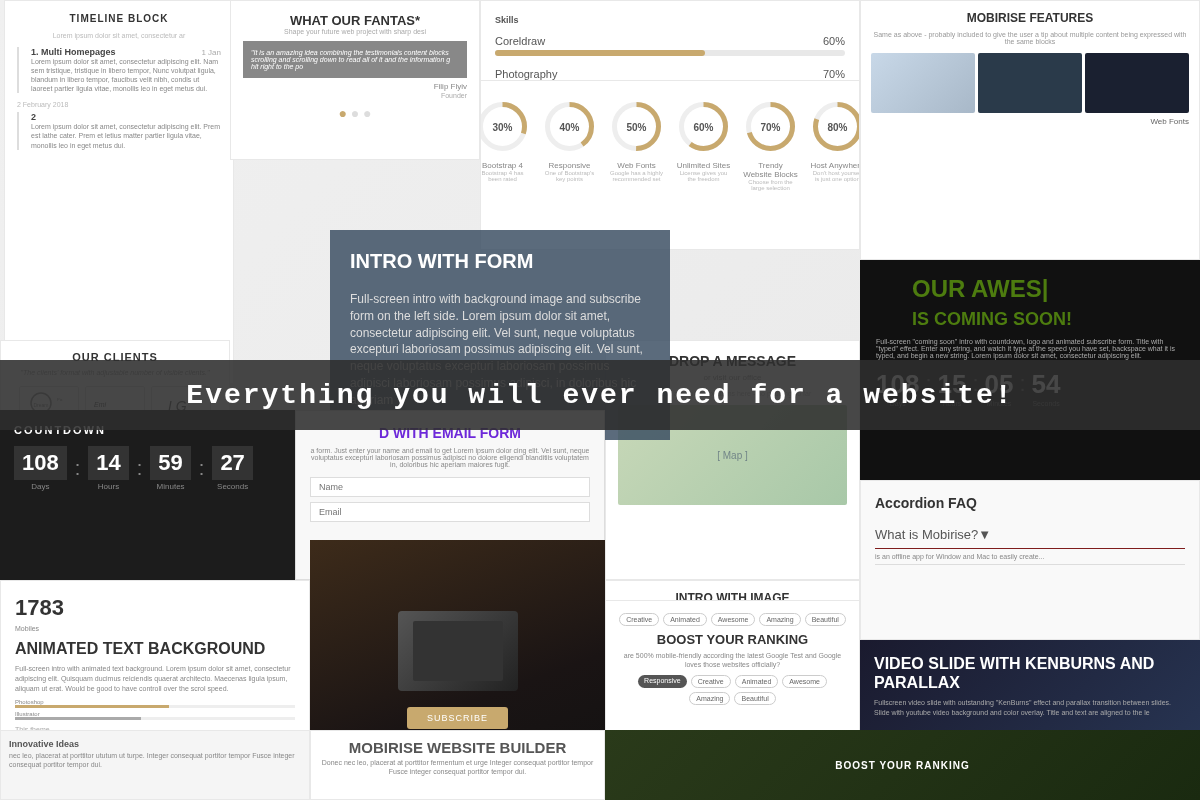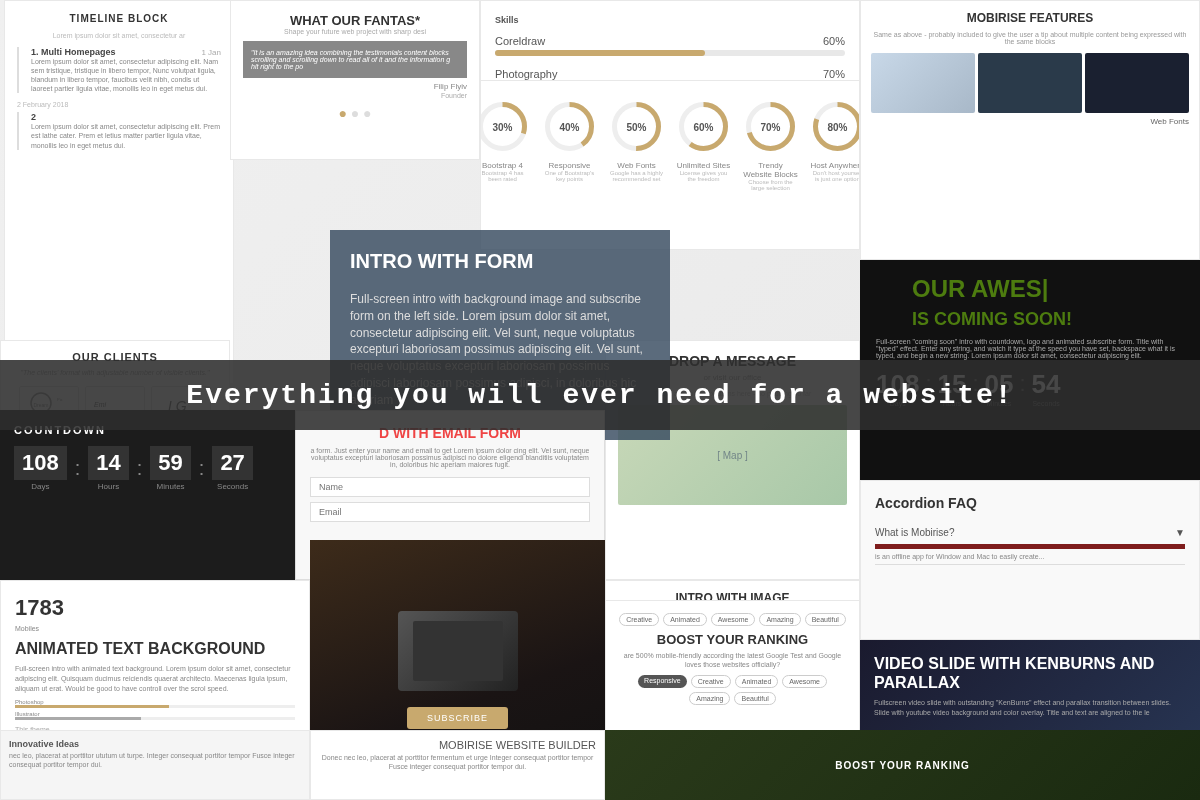"D WITH EMAIL FORM" .email-title { color: #ef4444 -> #6d28d9 }
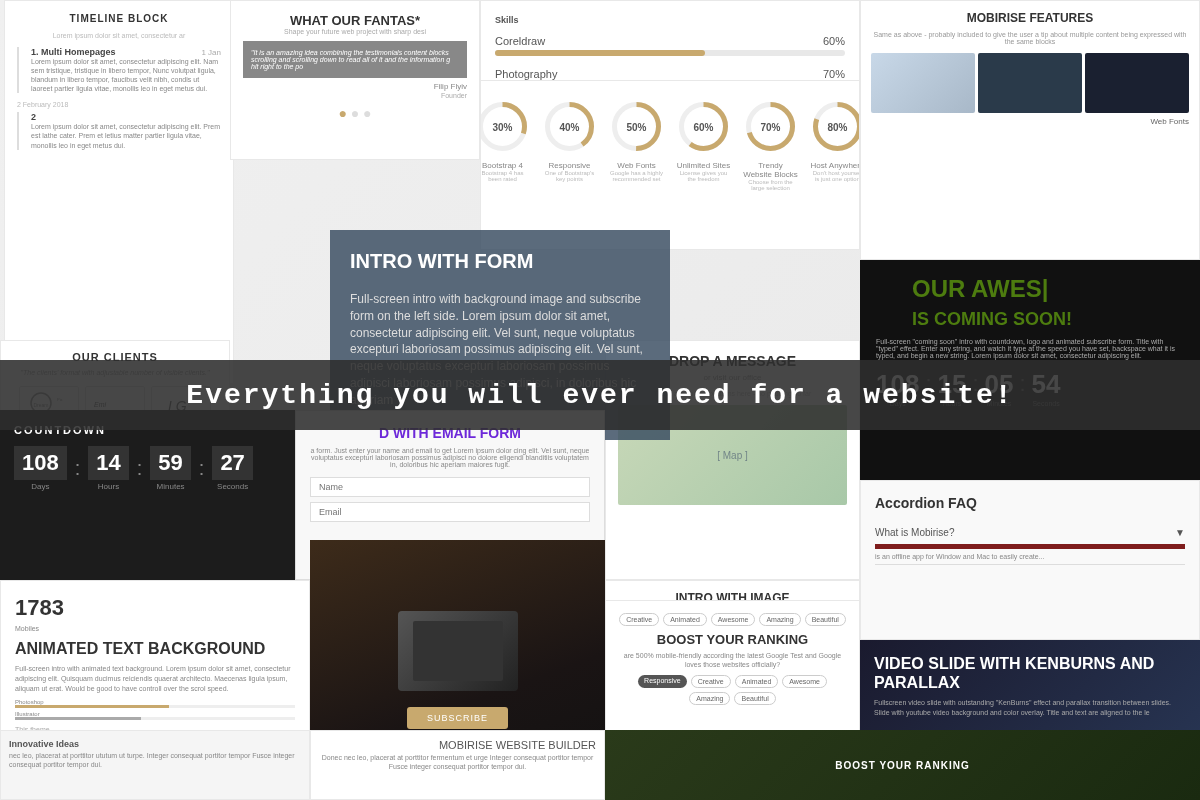"What is Mobirise?" .accordion-item { border-bottom: 5px solid #7f1d1d -> 1px solid #7f1d1d; font-size: 10px -> 13px; justify-content: space-between -> none }
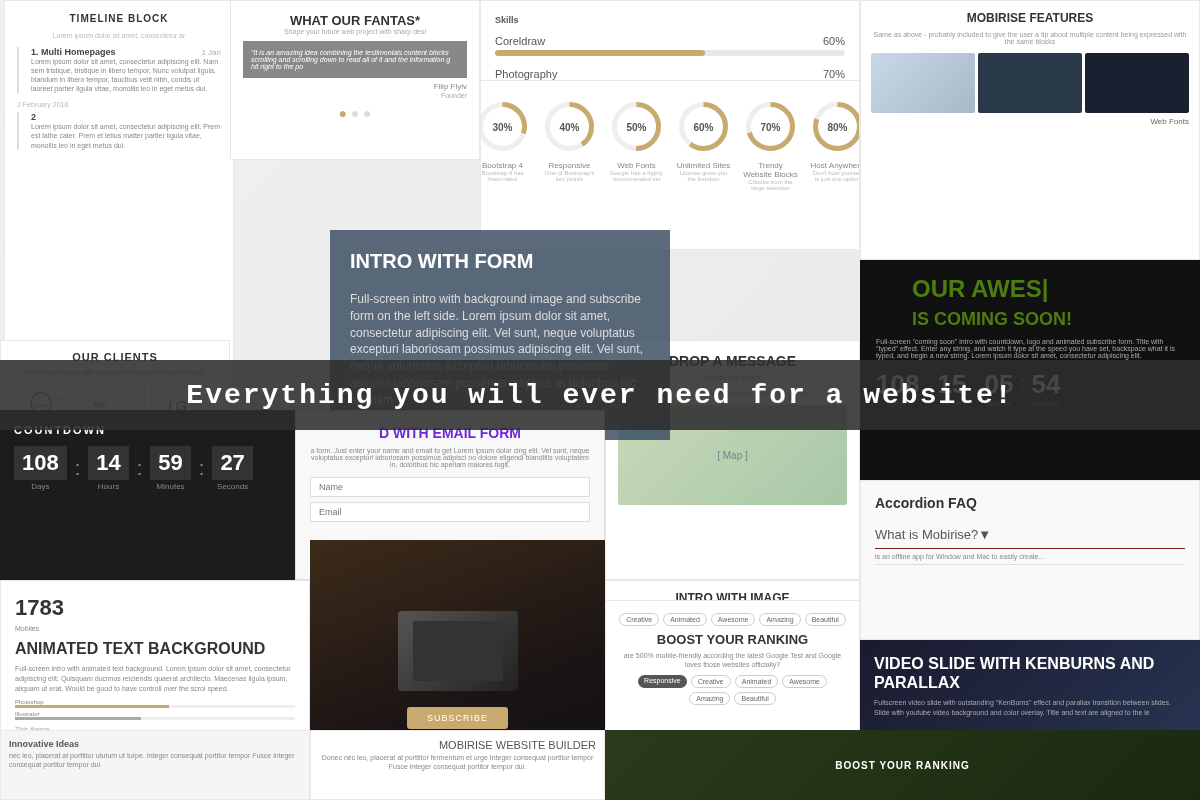"MOBIRISE WEBSITE BUILDER" div { font-size: 11px -> 15px; font-weight: normal -> bold; text-align: right -> center }
